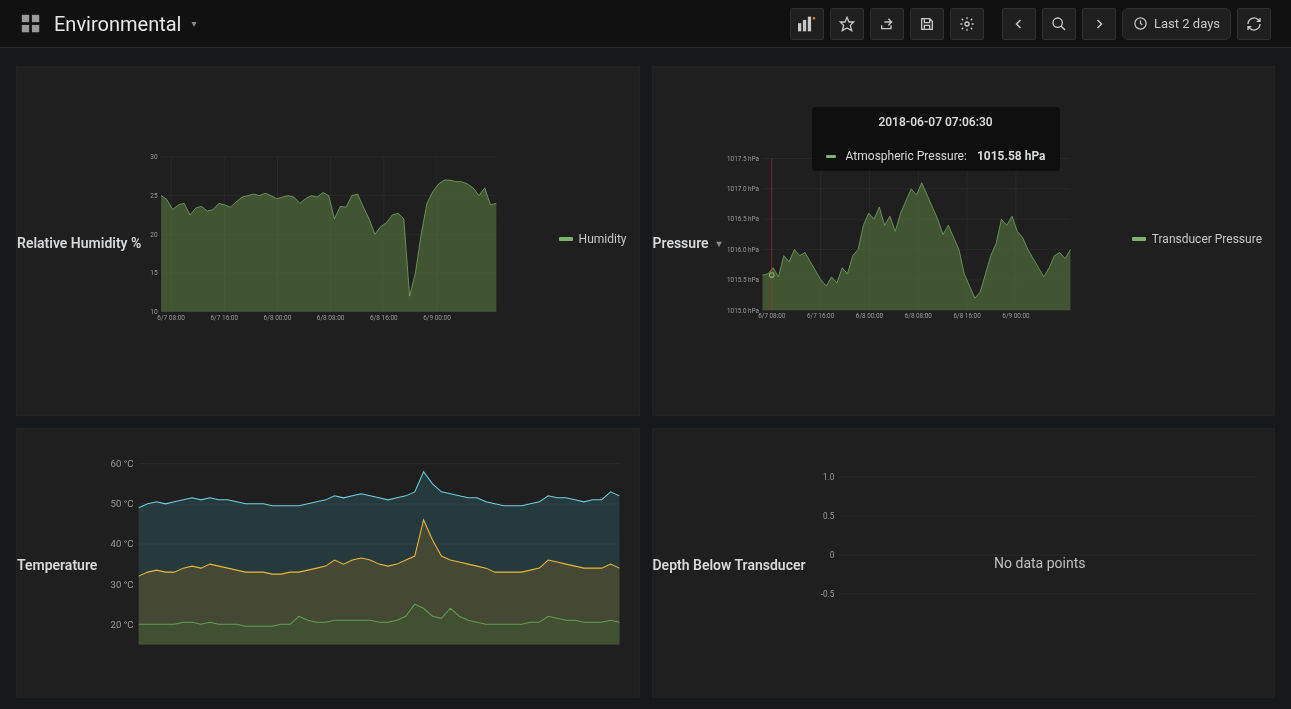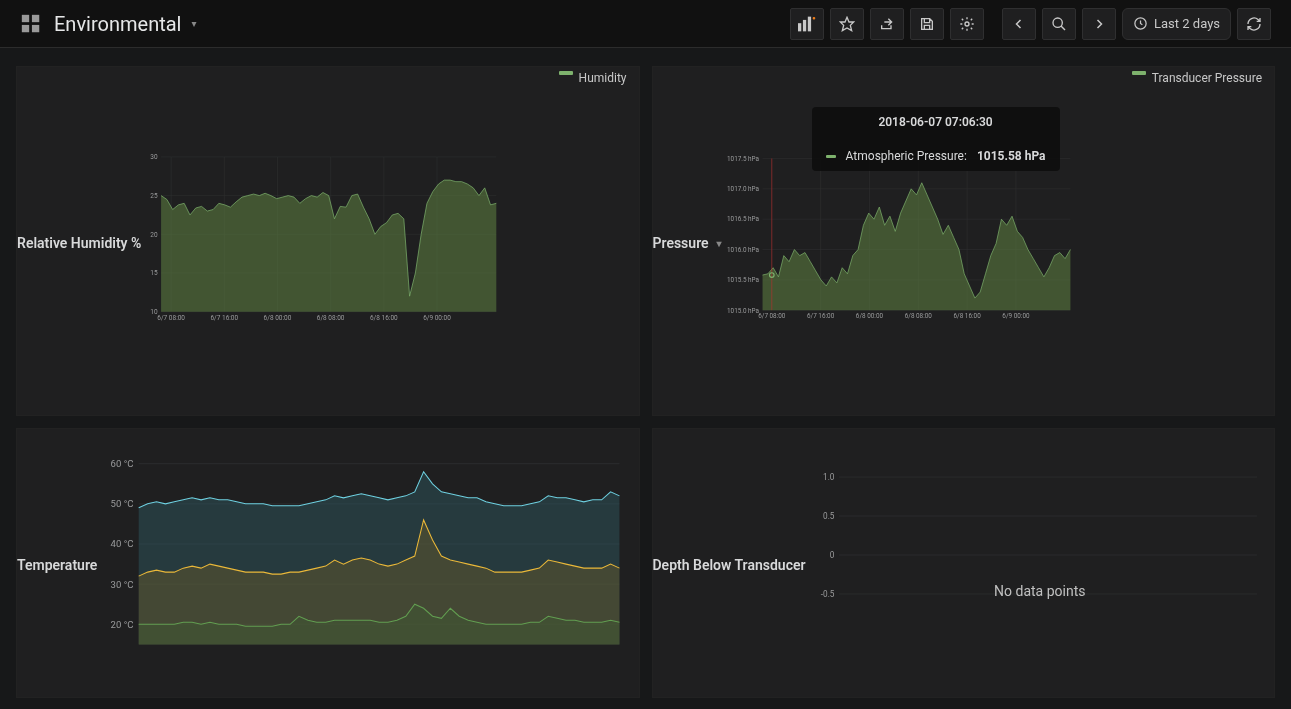"Humidity" .legend-item { align-items: none -> center }
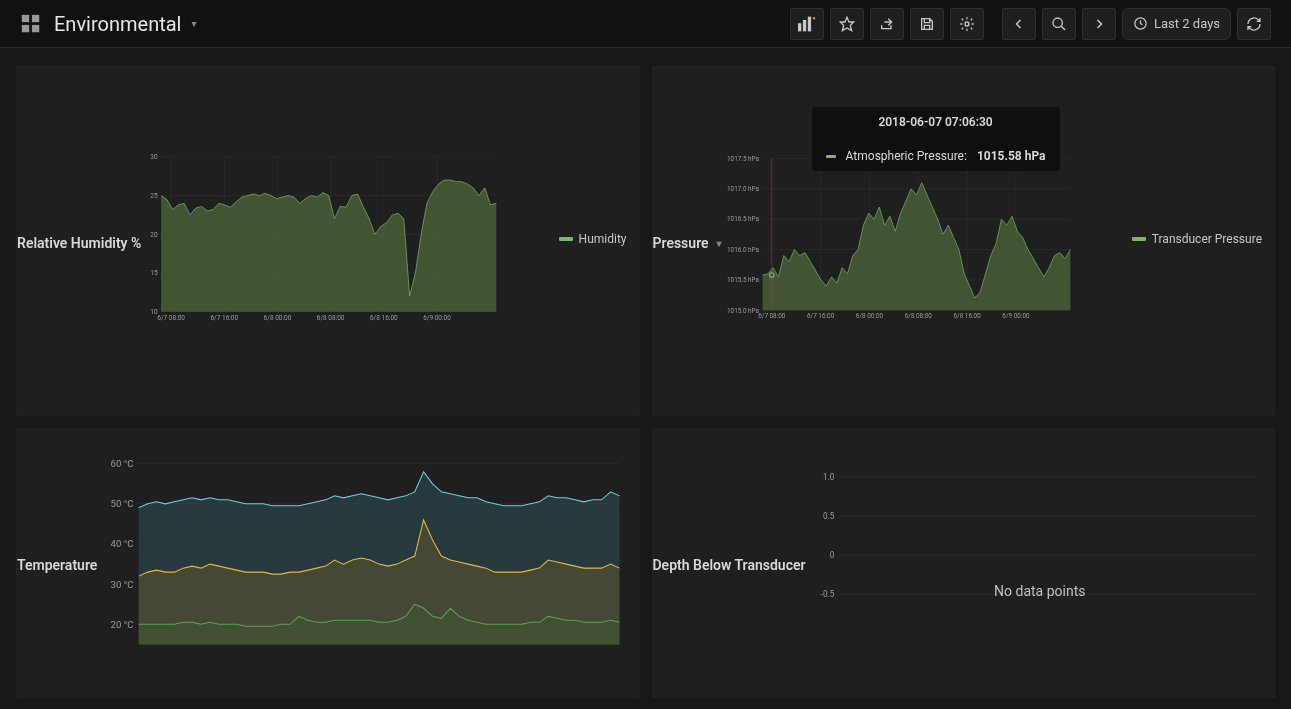"No data points" .no-data { margin-top: 28px -> none }
